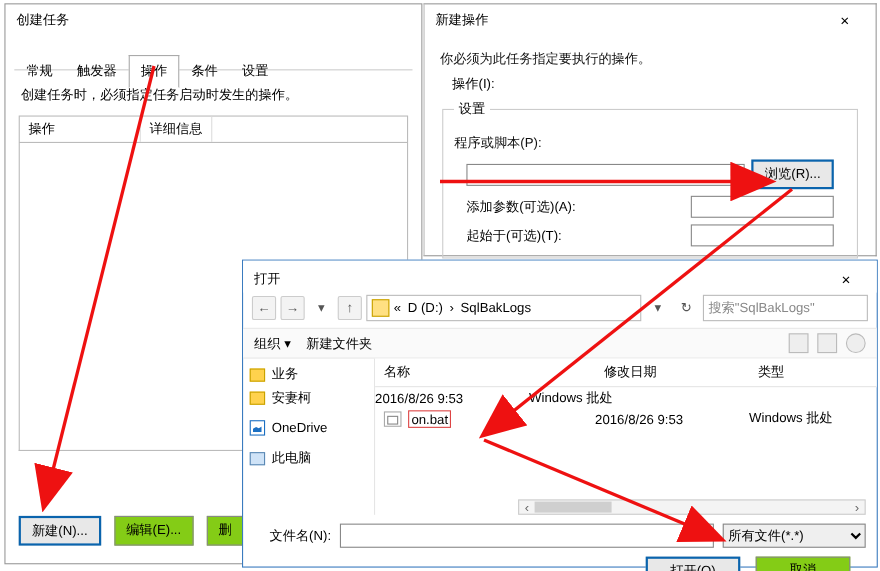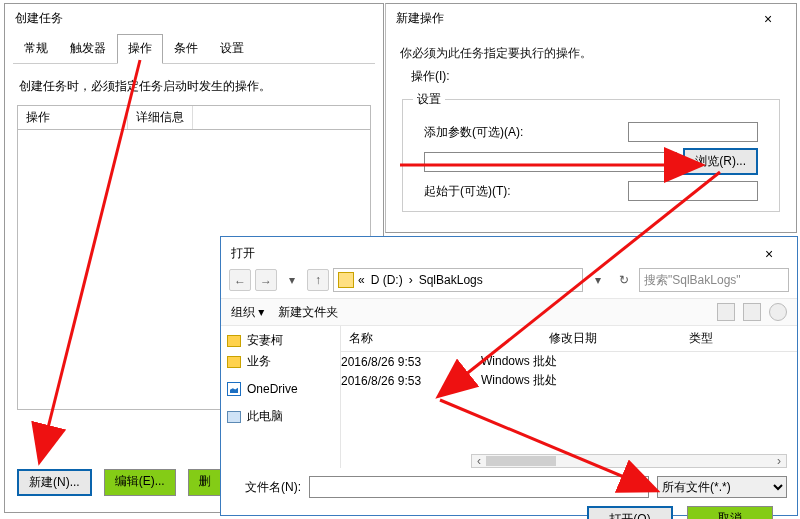"常规" #w1 .tab { top: 1px -> 17px }
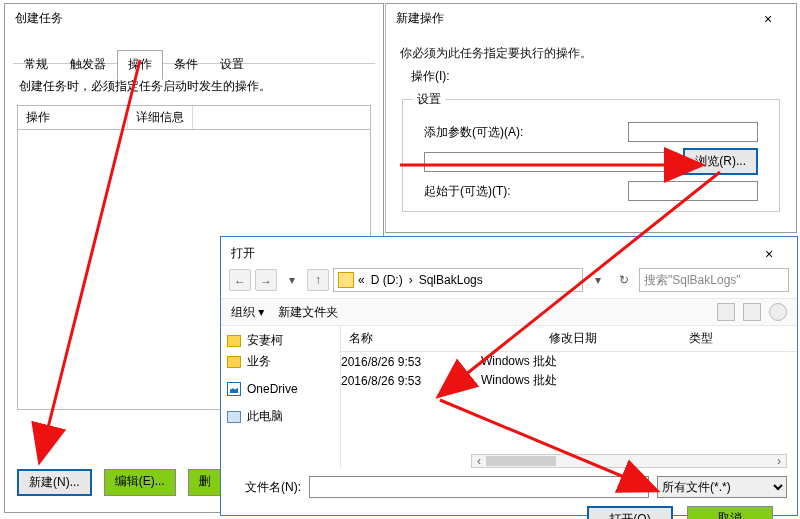"程序或脚本(P):" div.line { html: none -> <div>程序或脚本(P):</div> }
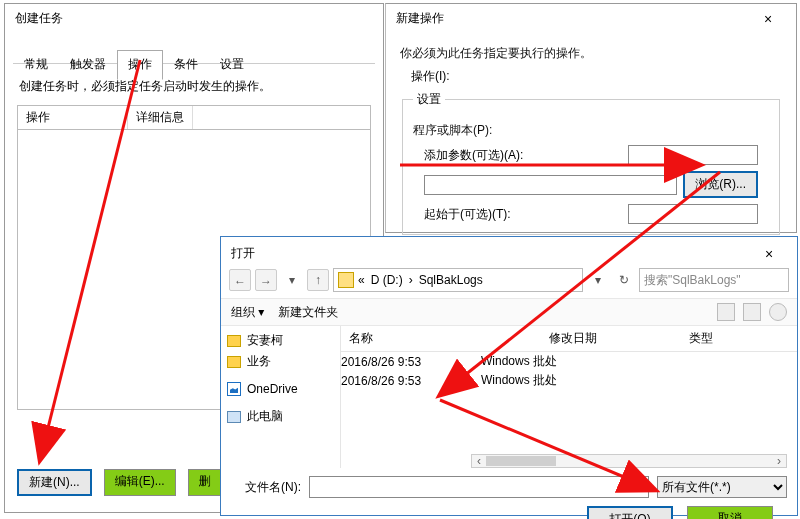"添加参数(可选)(A):" div.row { order: before "浏览(R)..." -> after "浏览(R)..." }
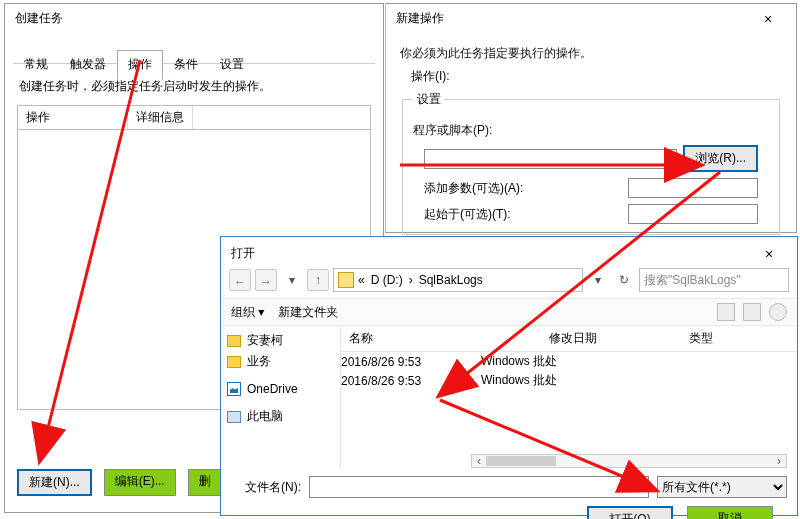"安妻柯" div.ti { order: before "业务" -> after "业务" }
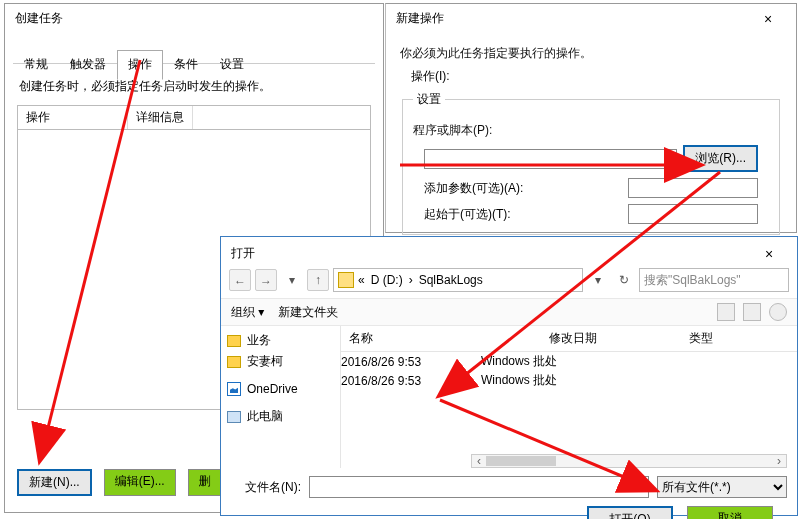"on.bat" div.c1 { html: none -> <div> <span></span> <span>on.bat</span> </div> }
